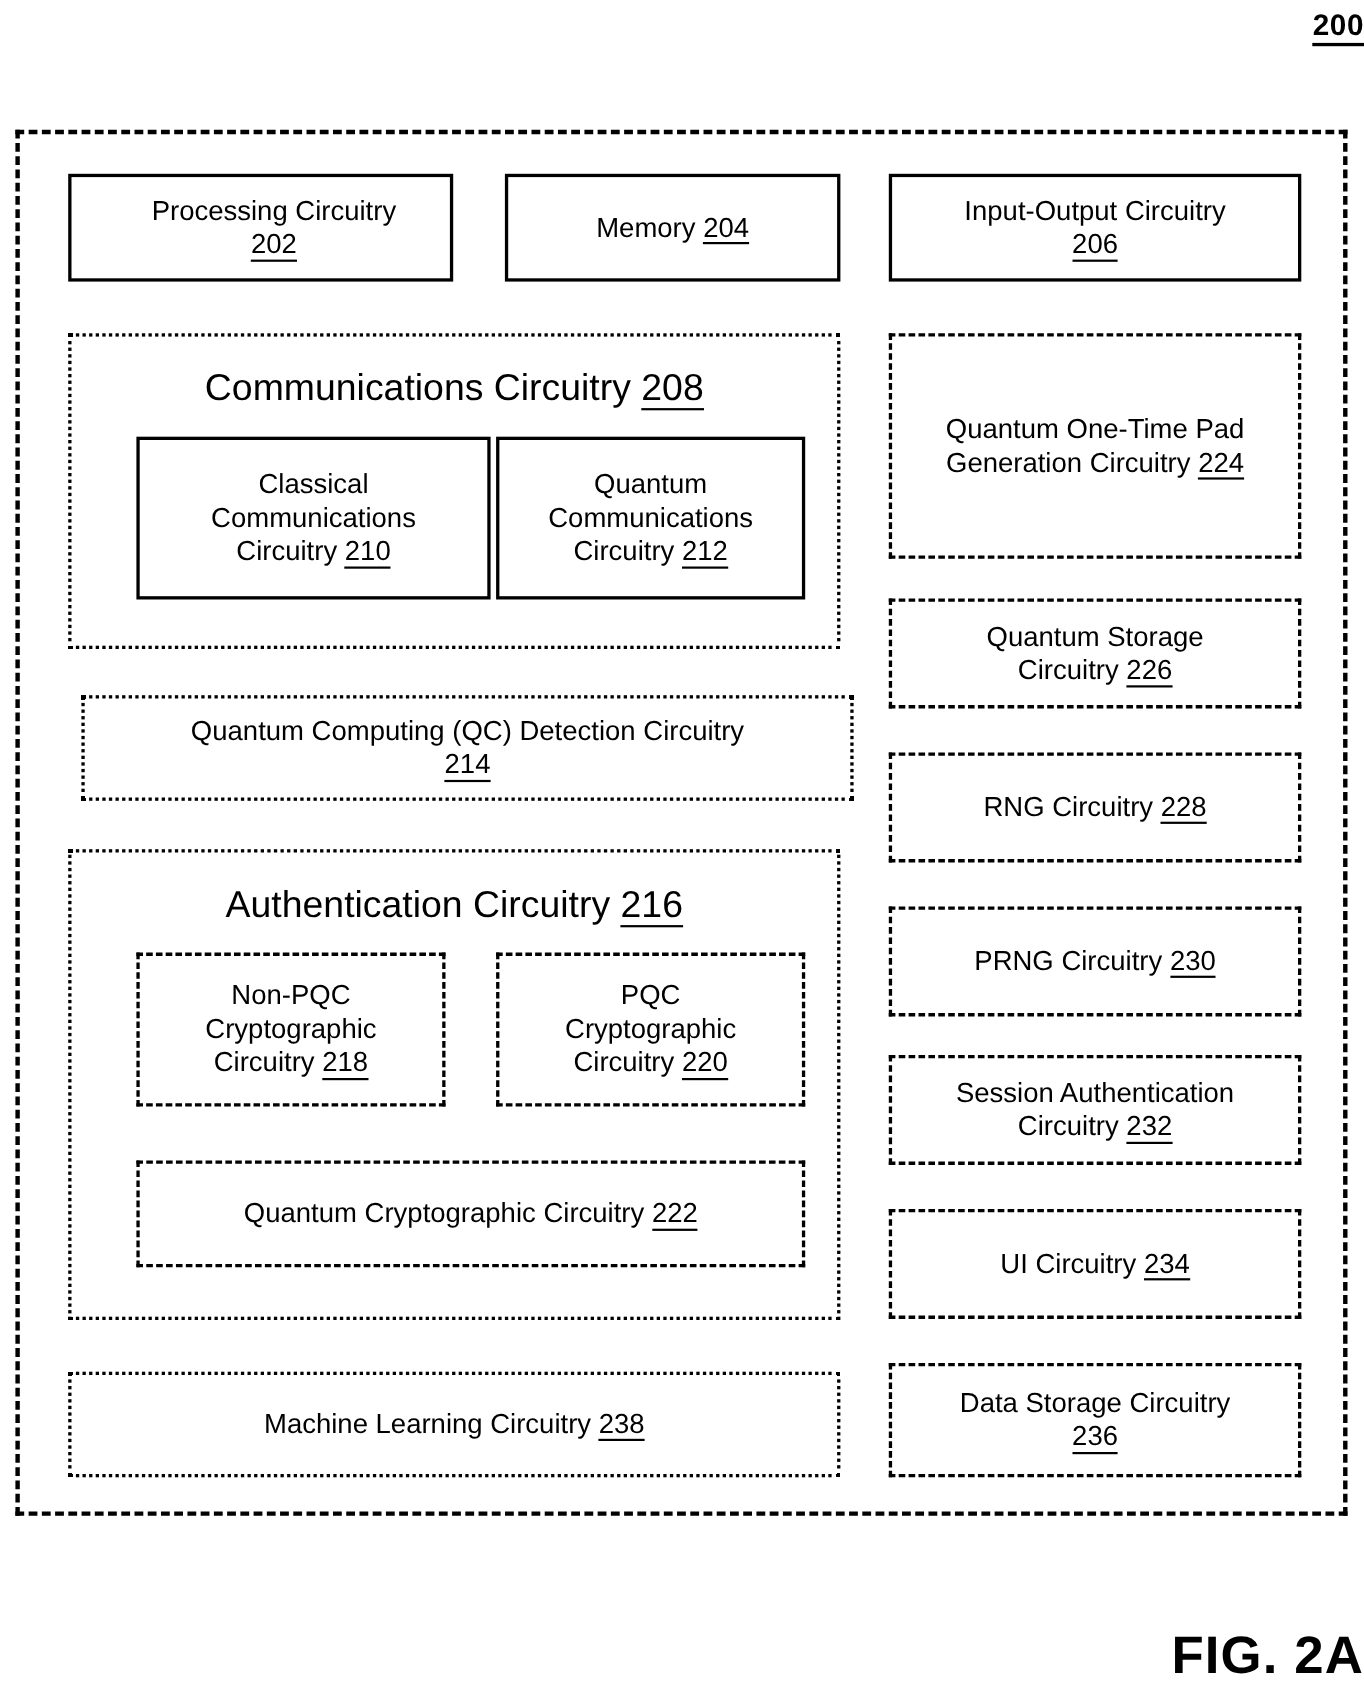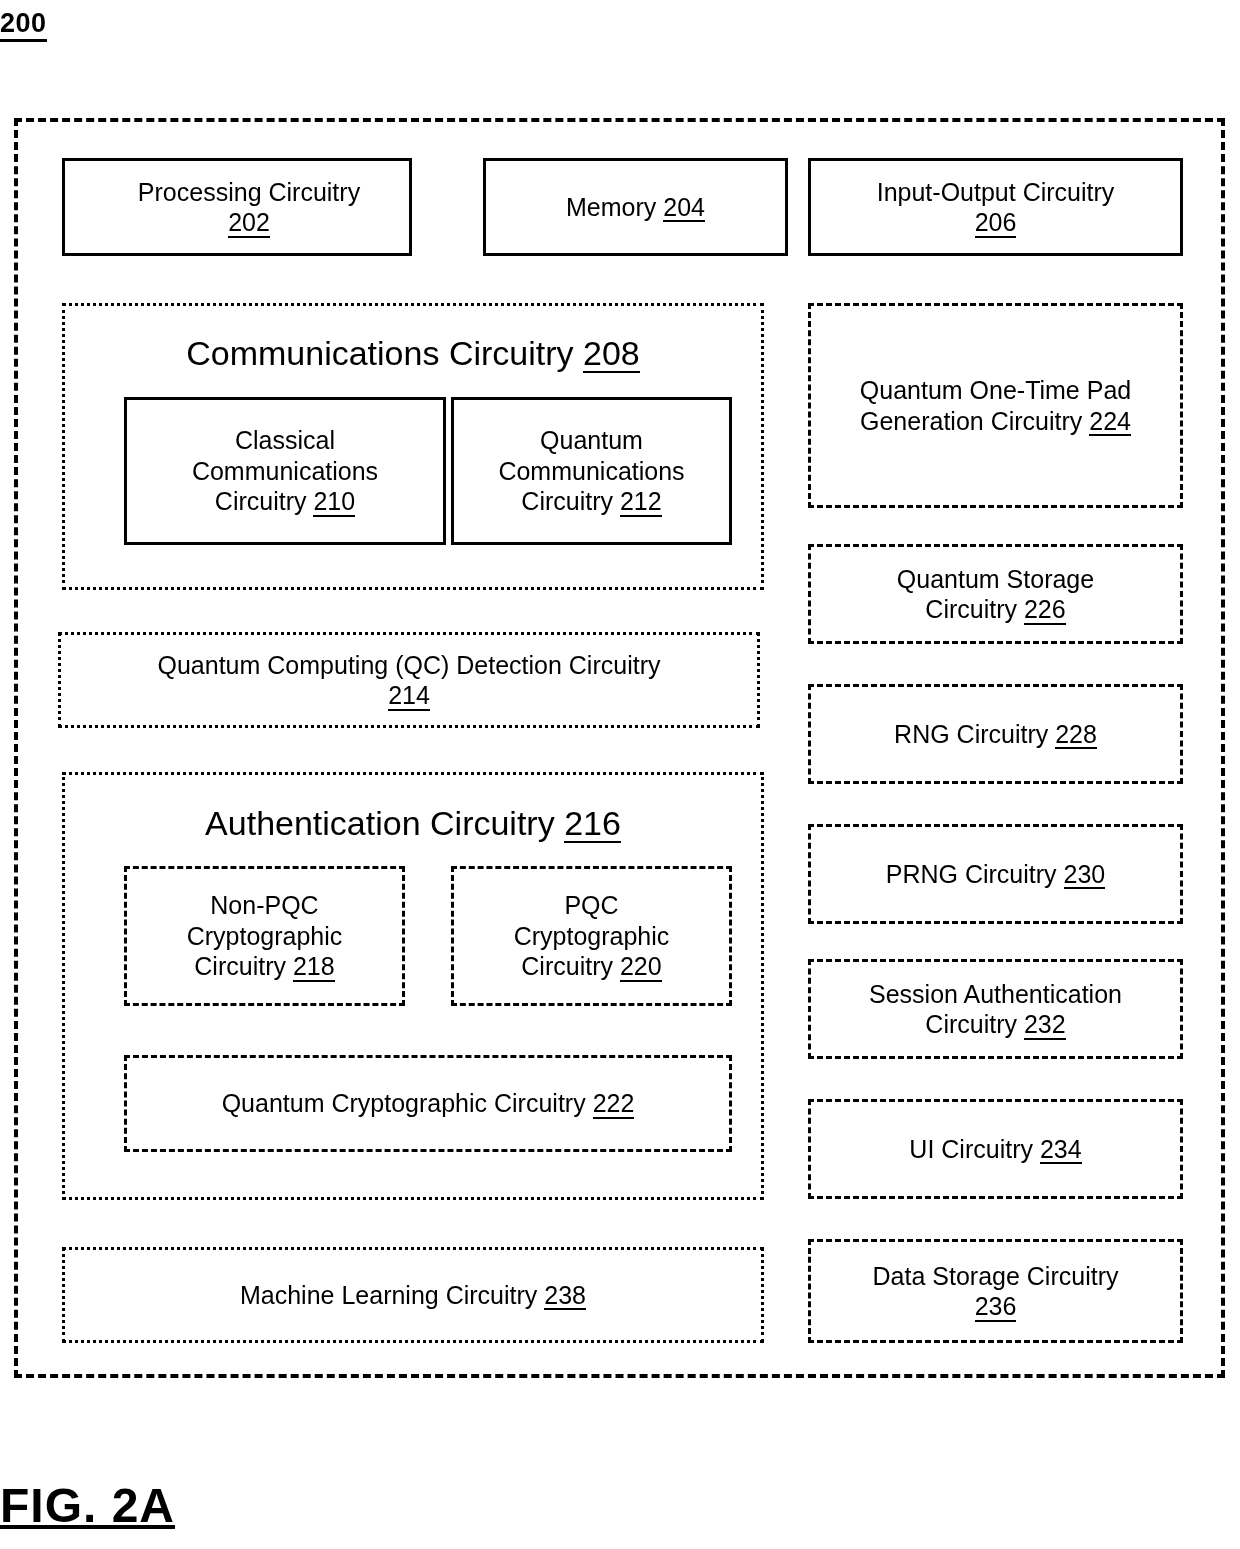"200" .fig-number { text-align: left -> right }
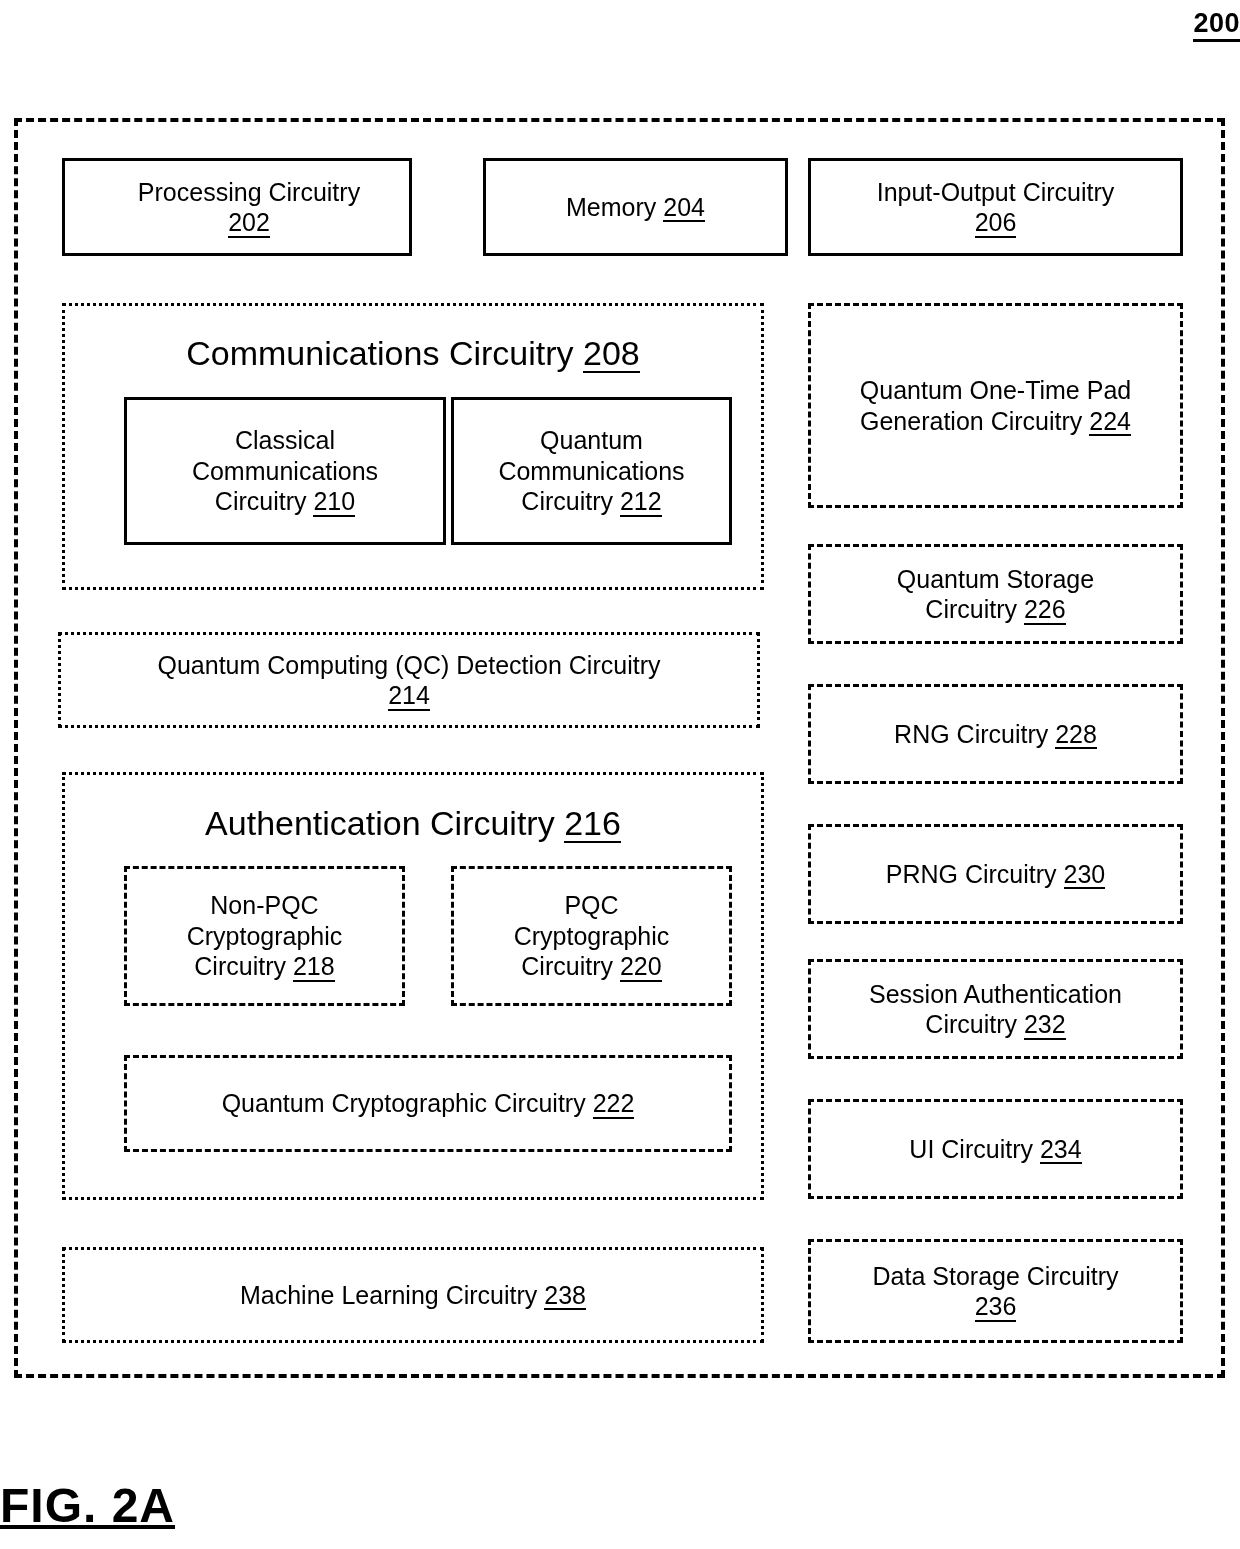"Memory 204" div.box { margin-left: 24px -> none }
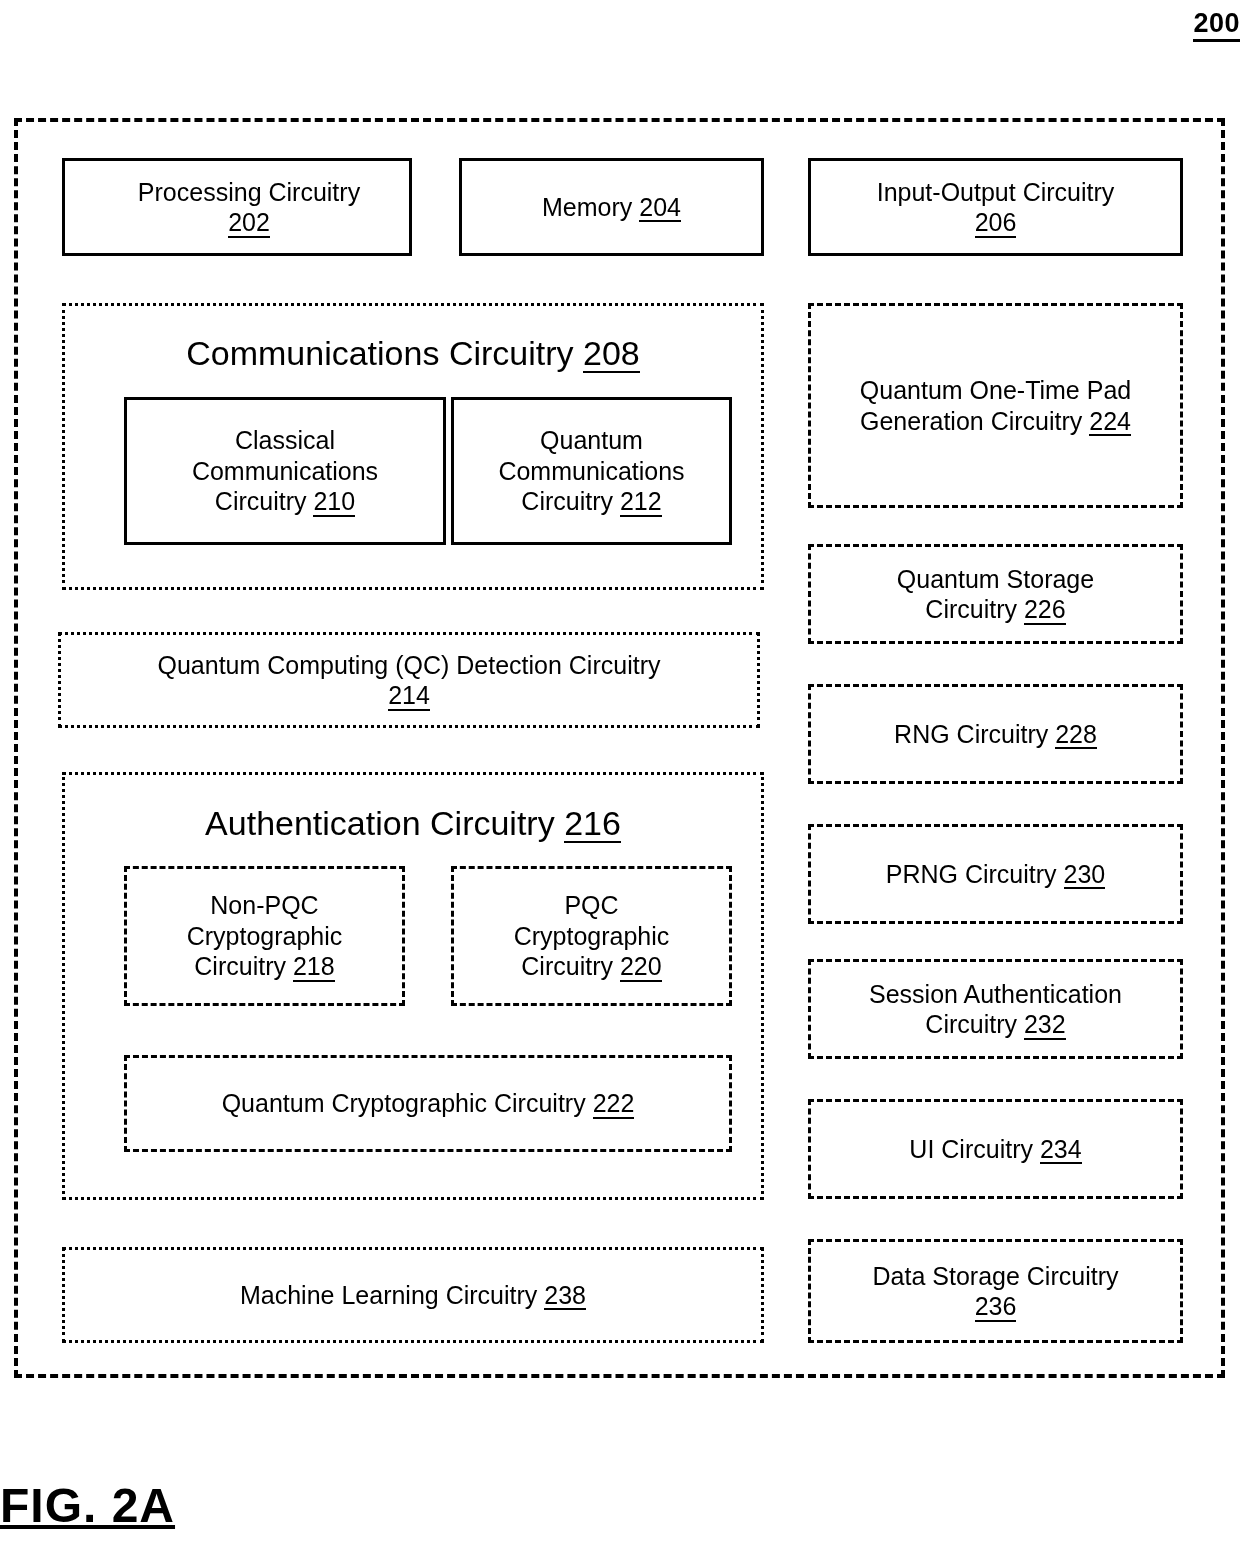"Quantum Computing (QC) Detection" div.box { left: 40px -> 56px }
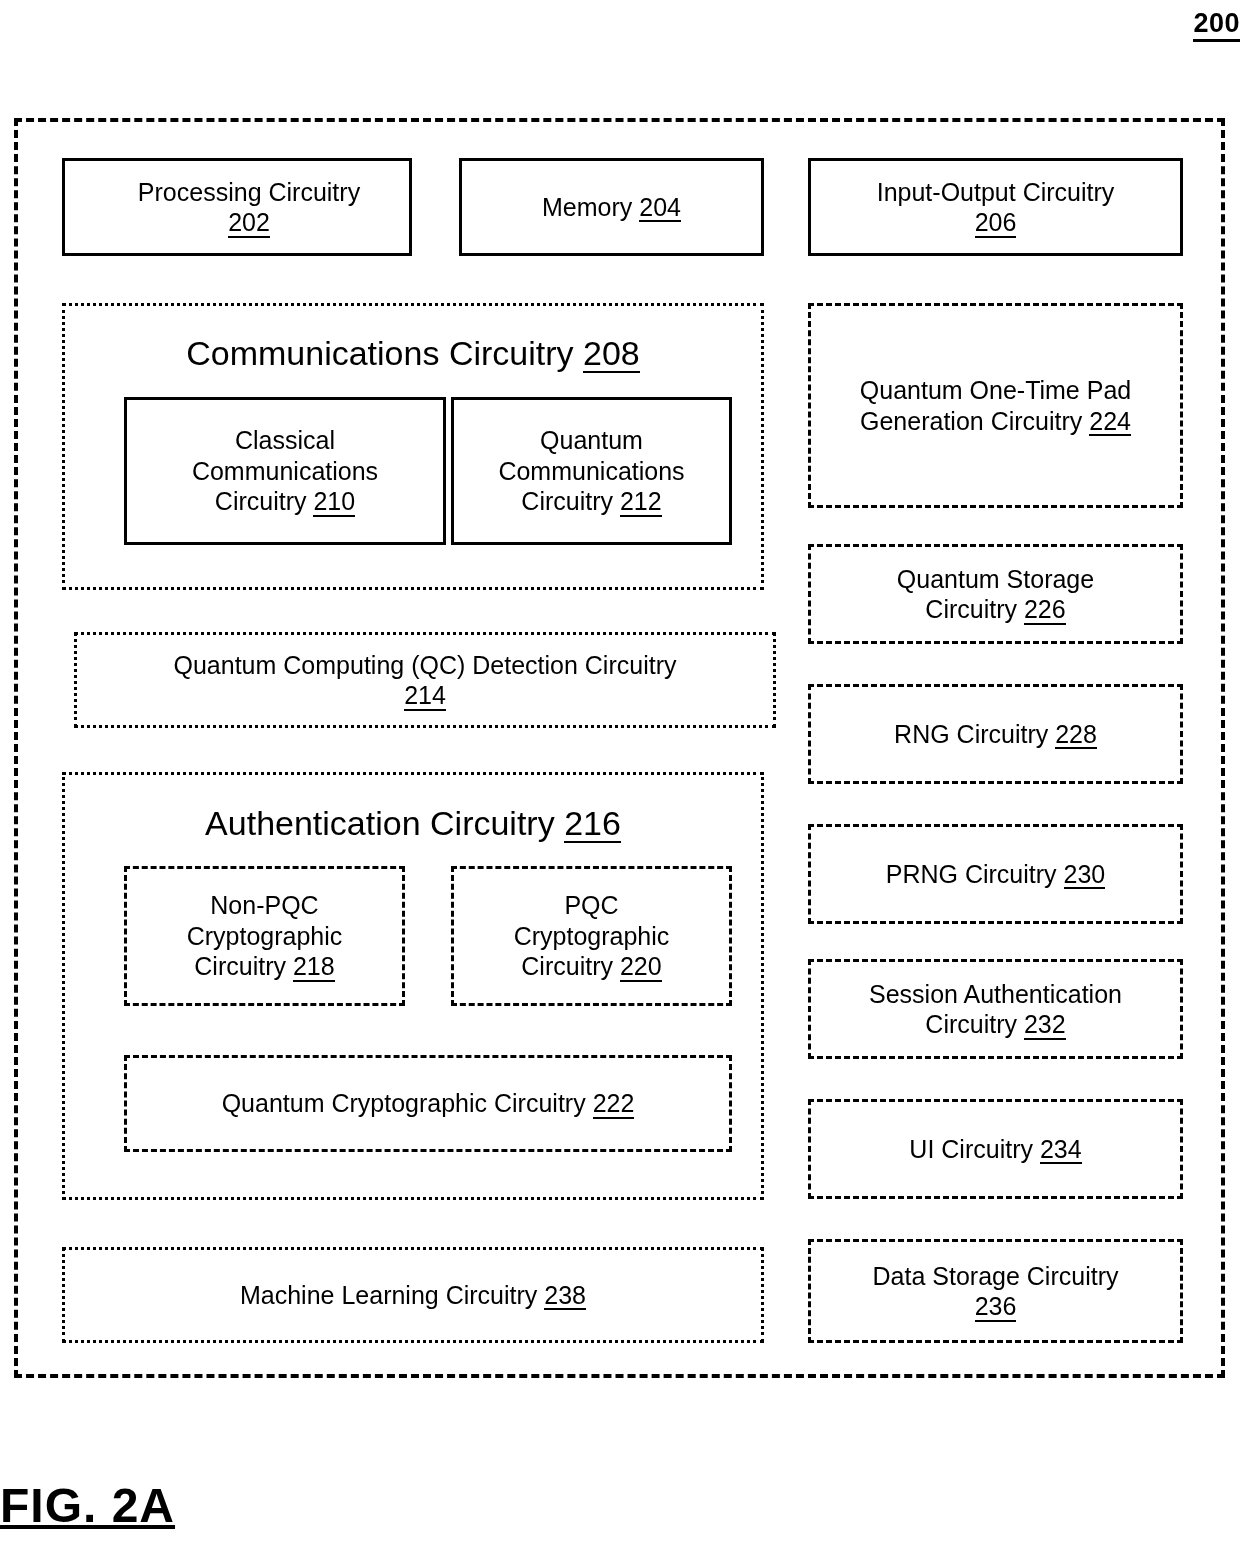"FIG. 2A" .caption { text-align: left -> right; text-decoration: underline -> none }
